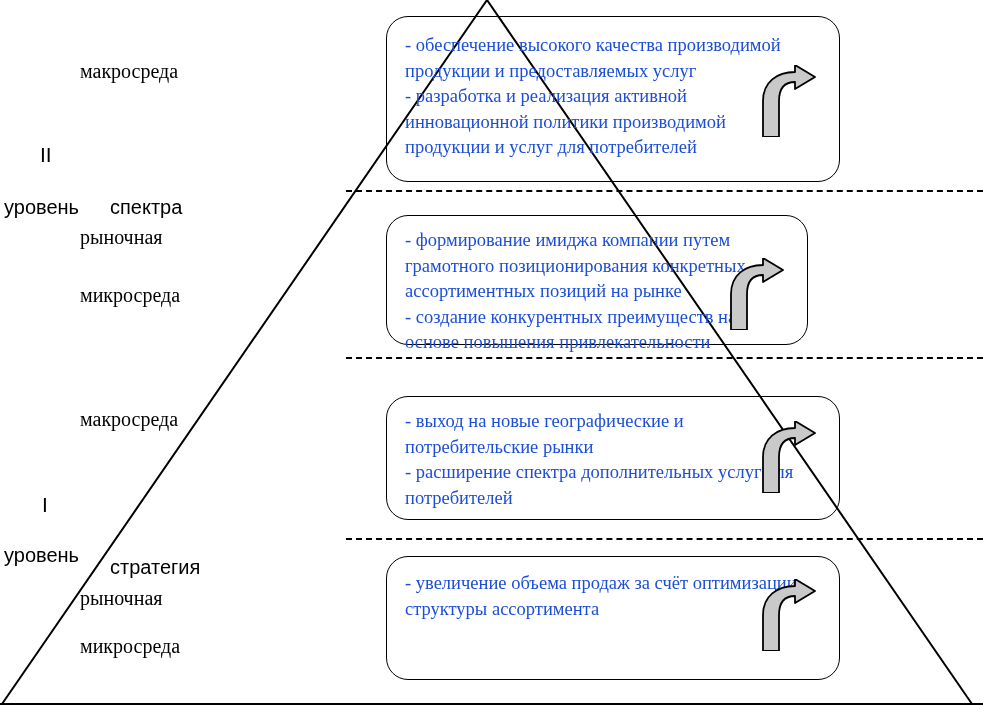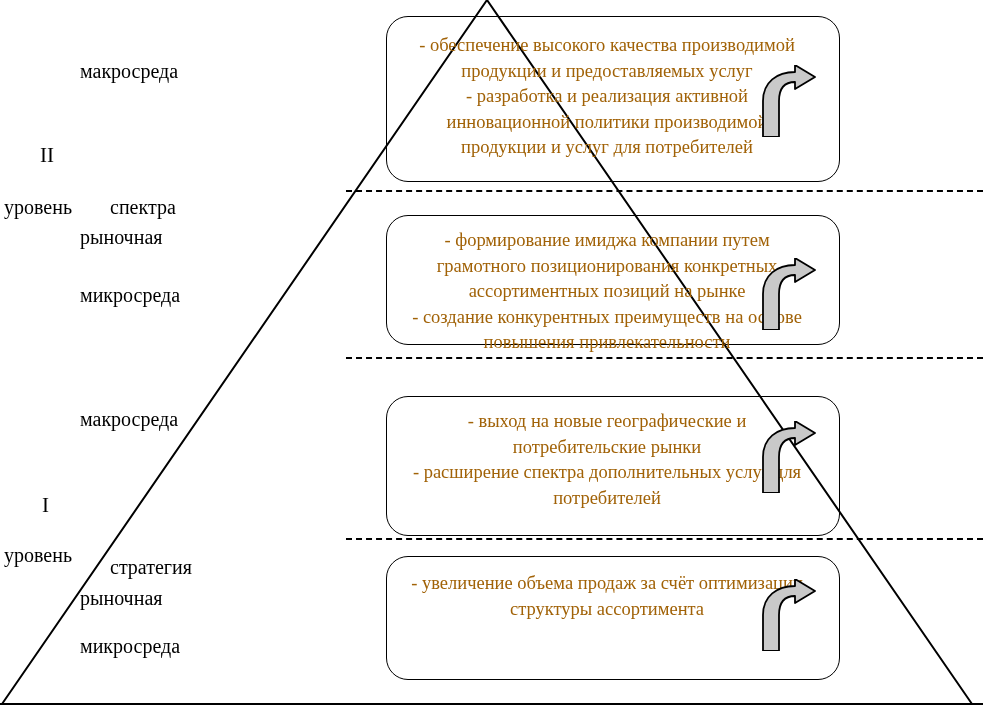"- обеспечение высокого качества" .box-text { color: #a16207 -> #1d4ed8; text-align: center -> none }
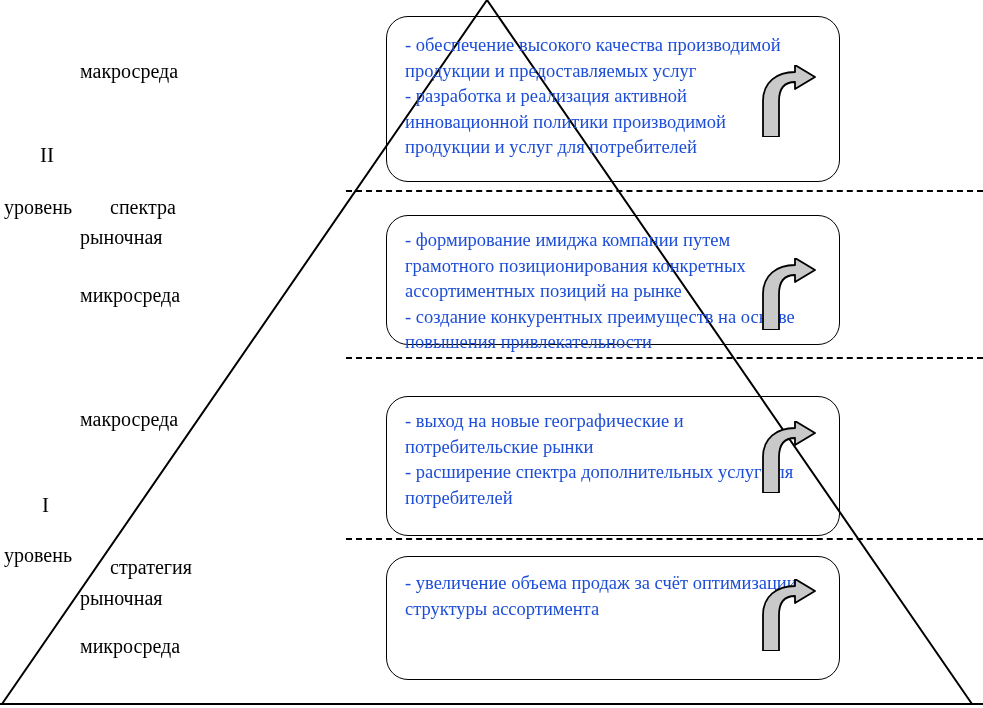"II" .level-label { font-family: Liberation Serif, serif -> Liberation Sans, sans-serif }
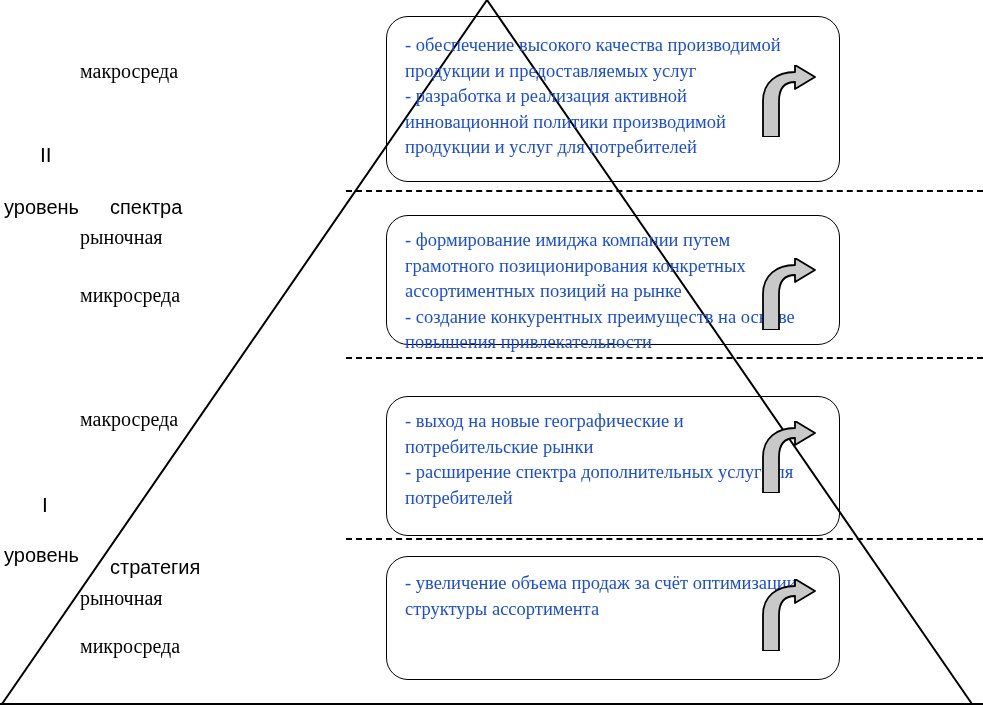"- формирование имиджа компании путем" div.box { width: 454px -> 422px }
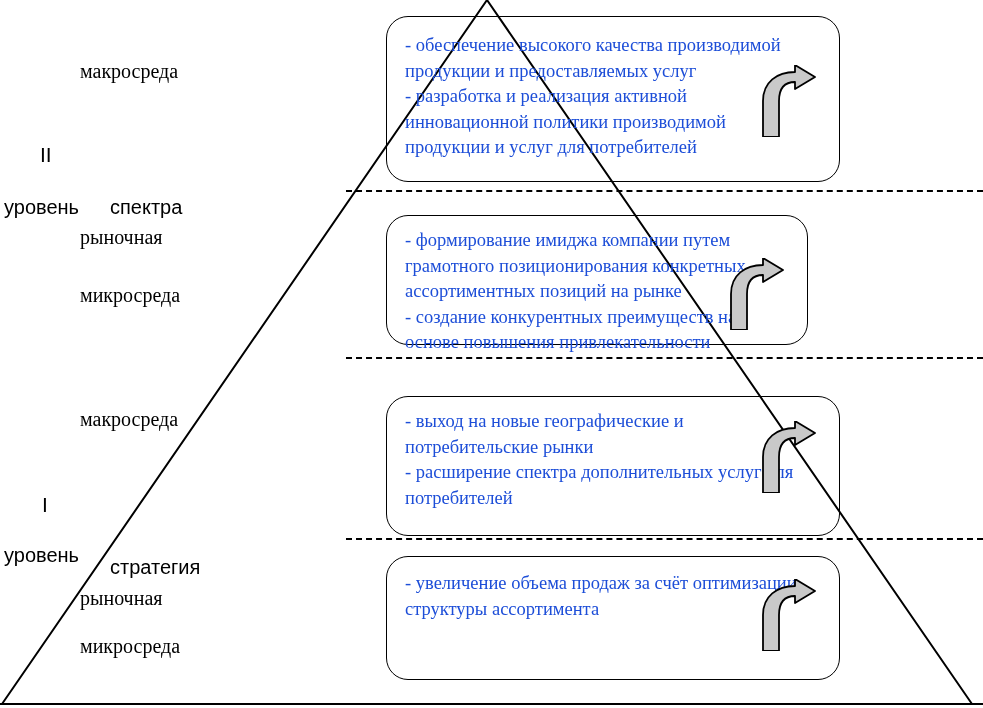"- выход на новые географические" div.box { height: 140px -> 124px }
